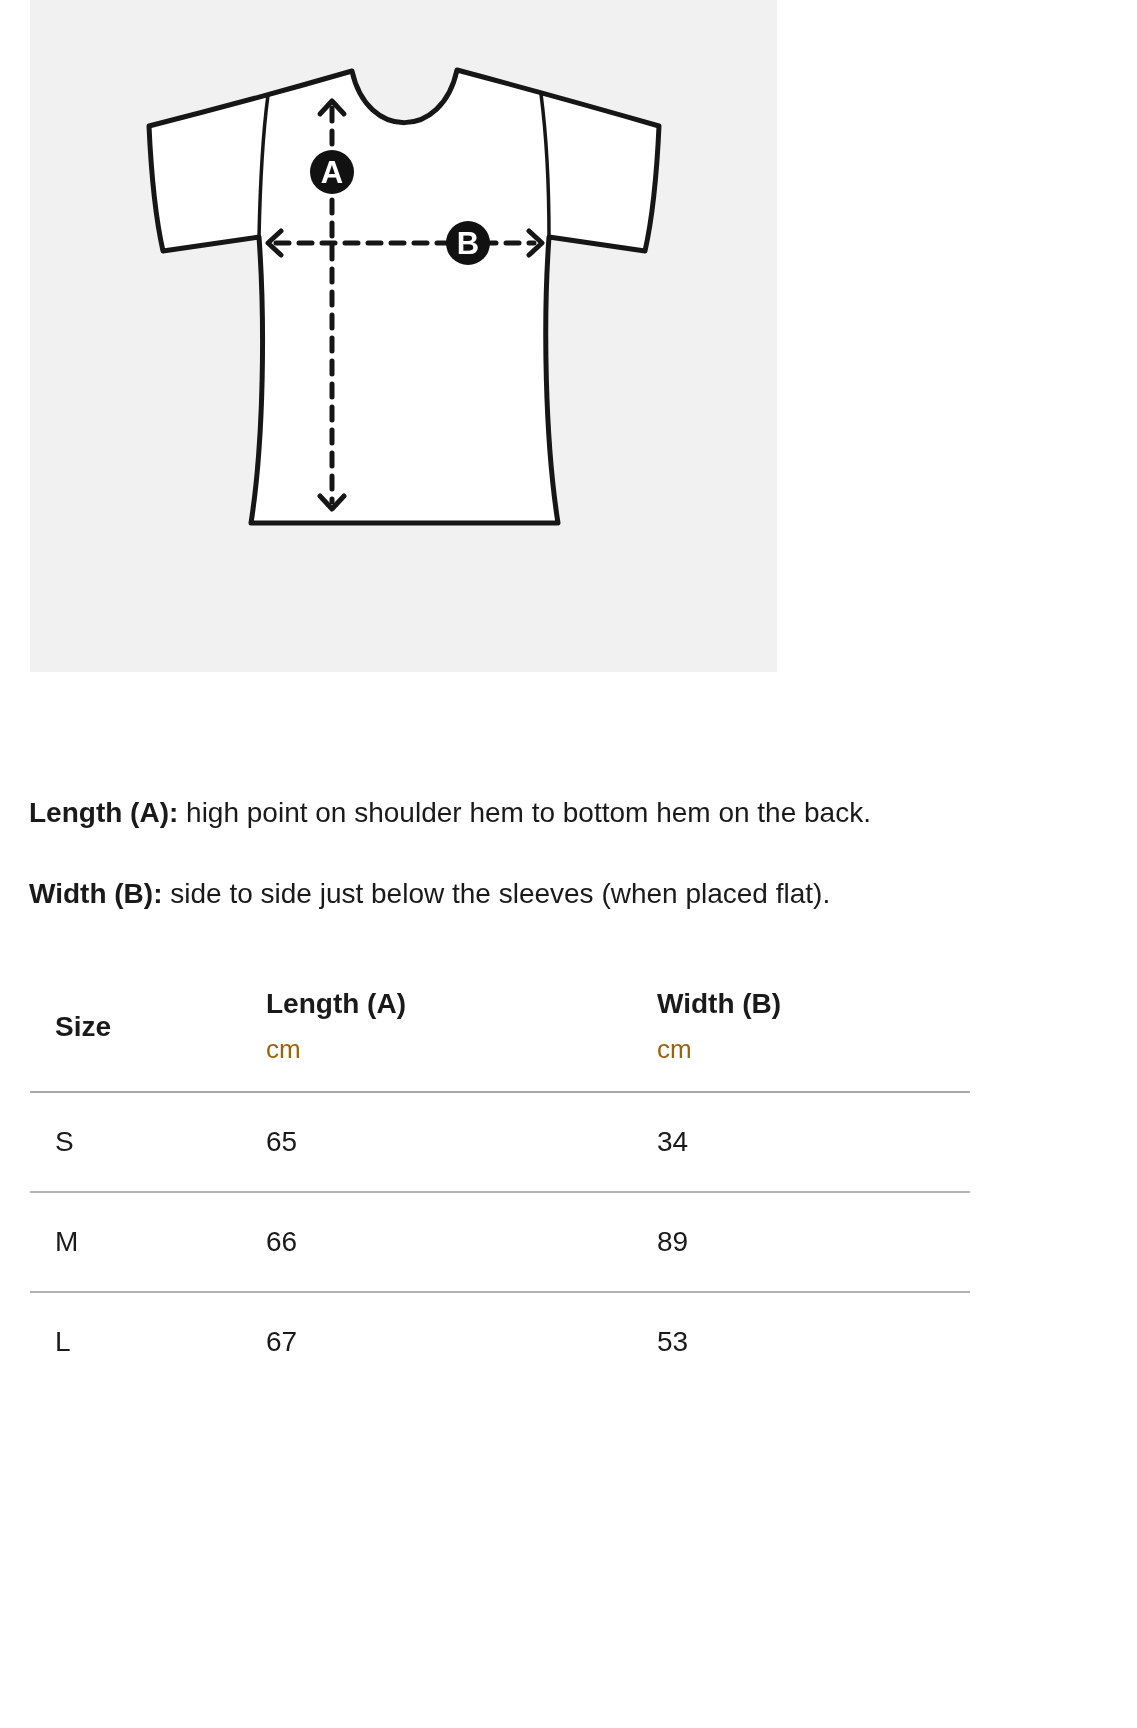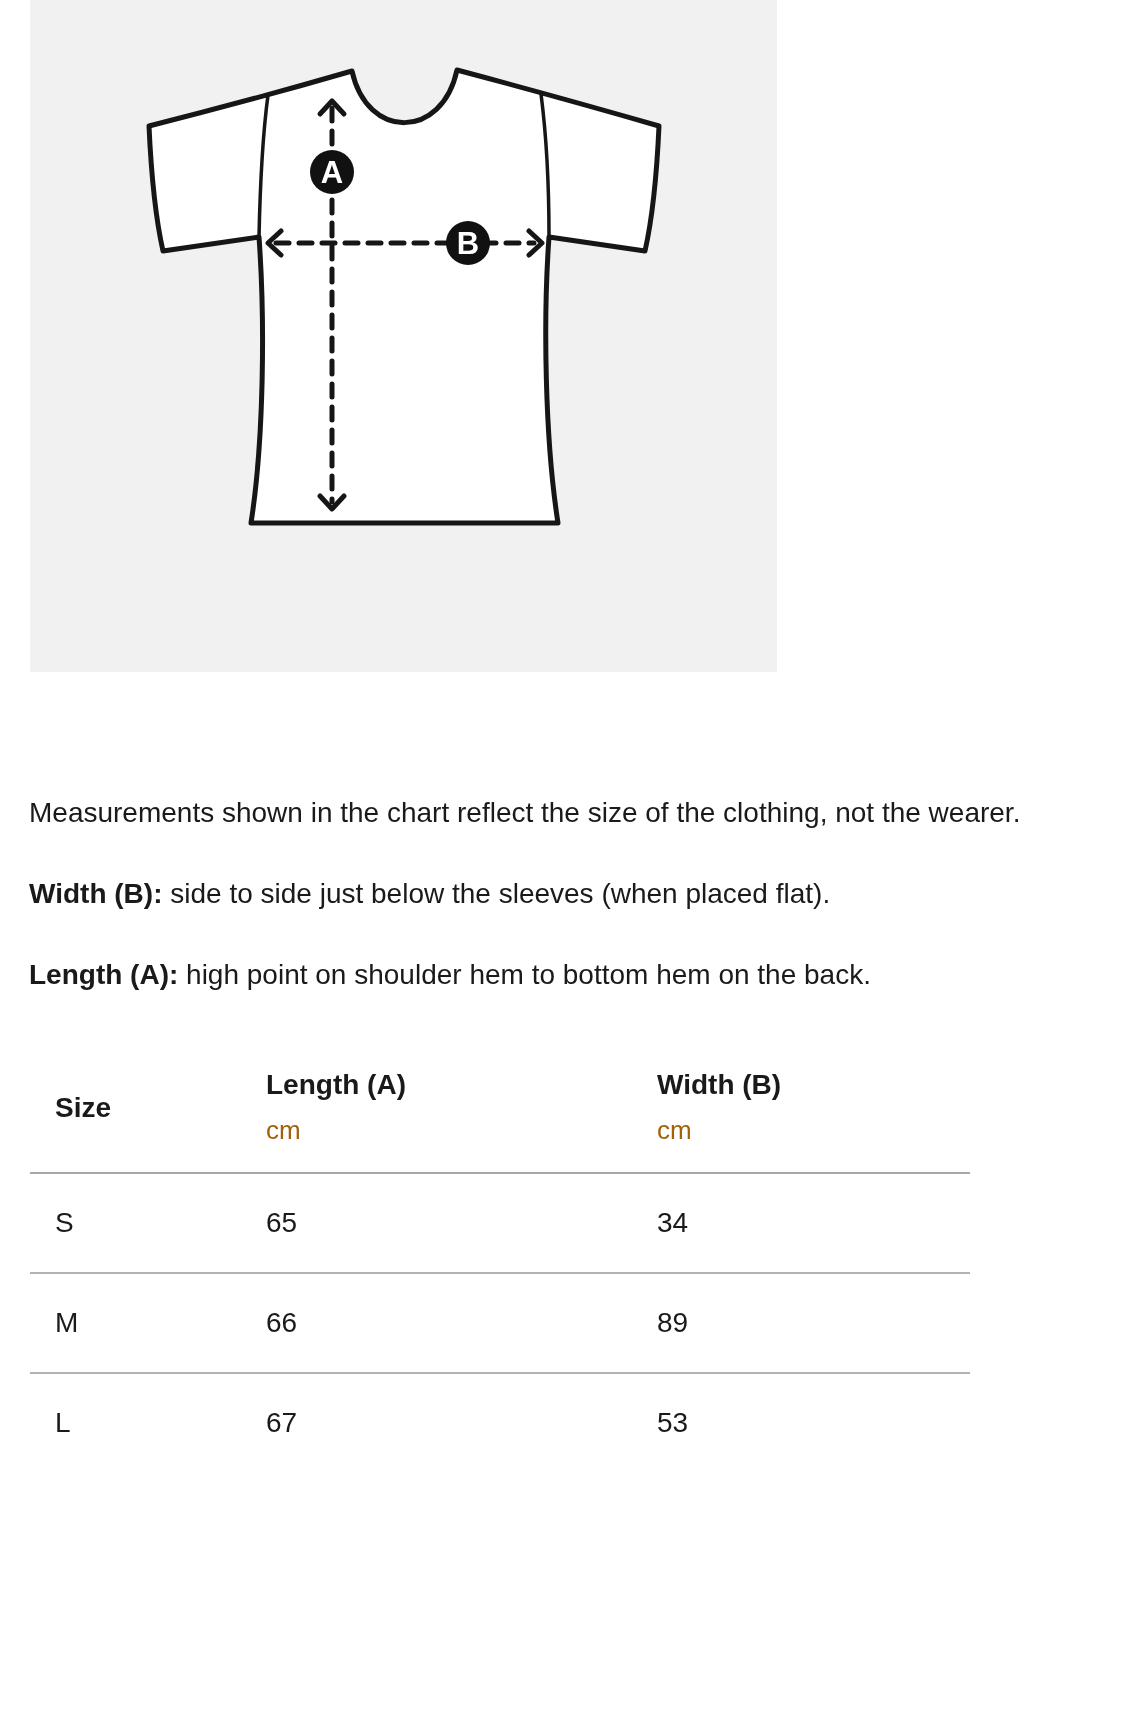"Measurements shown in the chart" p.lead { html: <p>Measurements shown in the chart reflect the size of the clothing, not the wearer.</p> -> none }
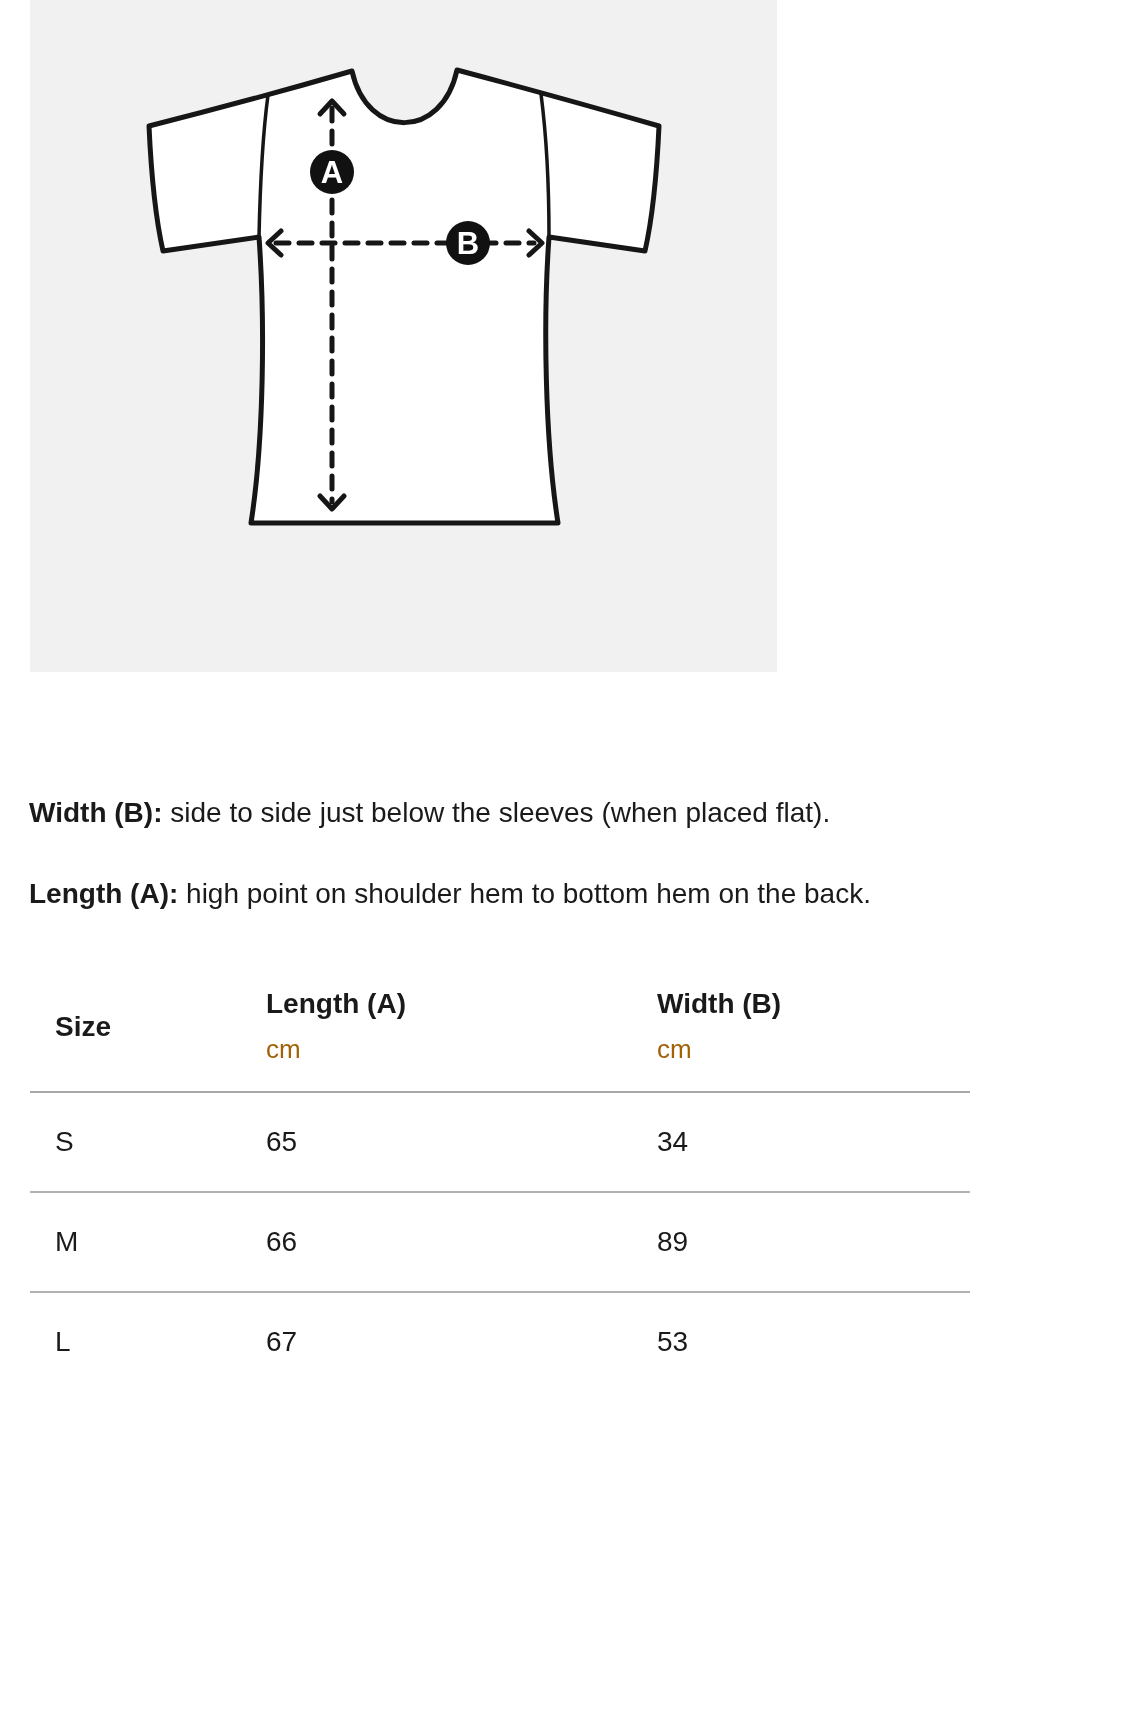"Width (B): side to side" p.def { order: before "Length (A): high point on" -> after "Length (A): high point on" }
